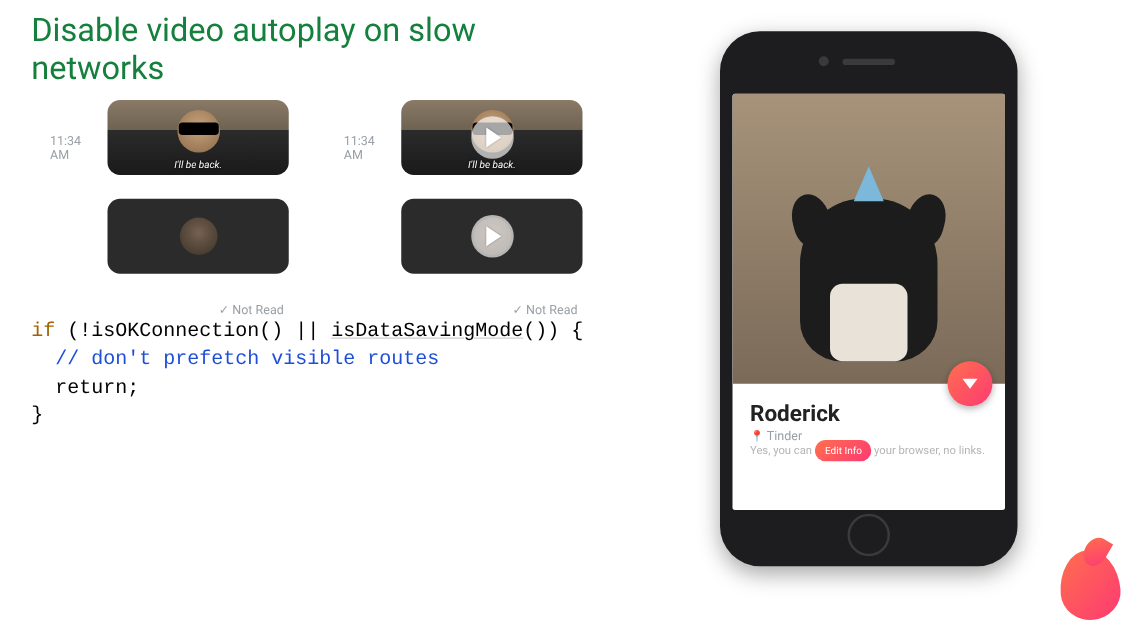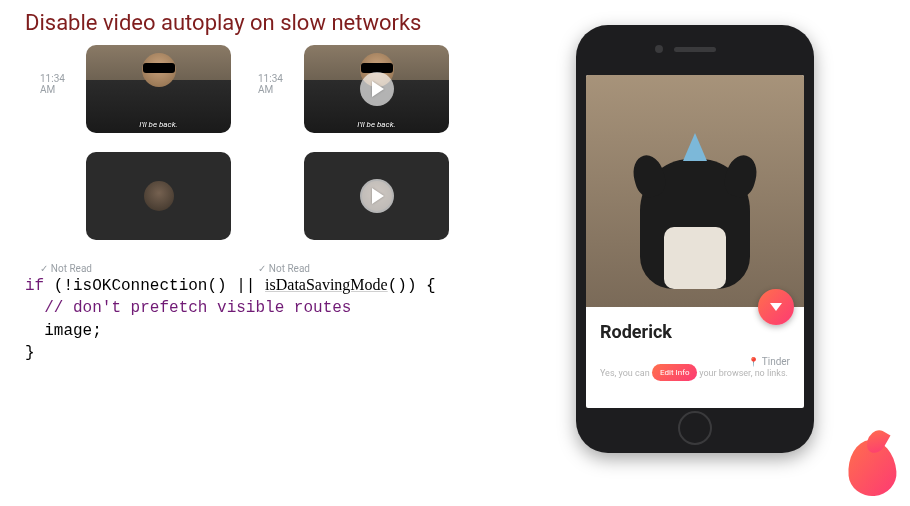"Disable video autoplay on slow" .heading { color: #7f1d1d -> #15803d; font-size: 22px -> 26px }
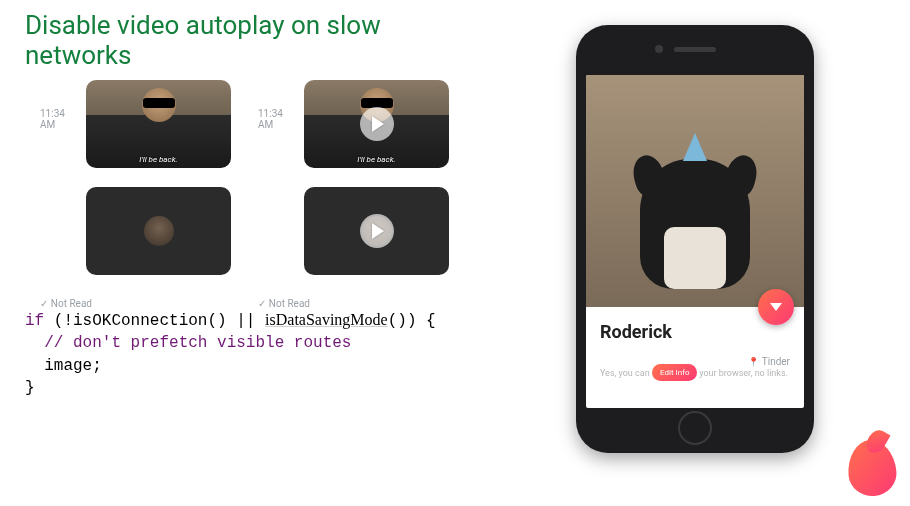"11:34 AM" .chat-group { gap: 23px -> 40px }
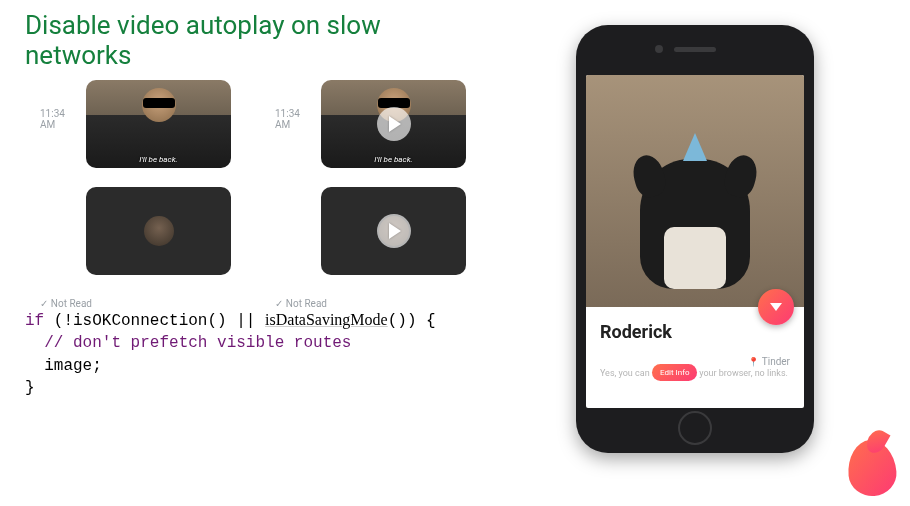"I'll be back." .frame { height: 88px -> 60px }
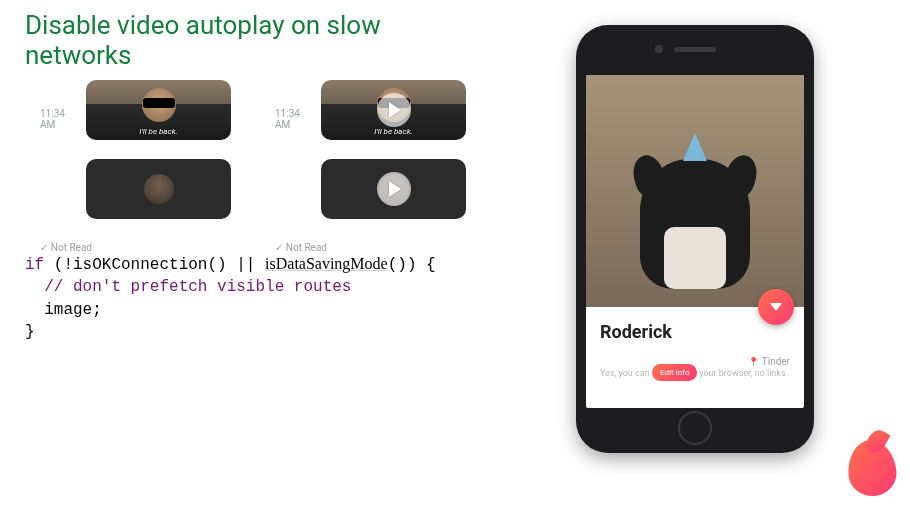"Not Read" .not-read { text-align: left -> right }
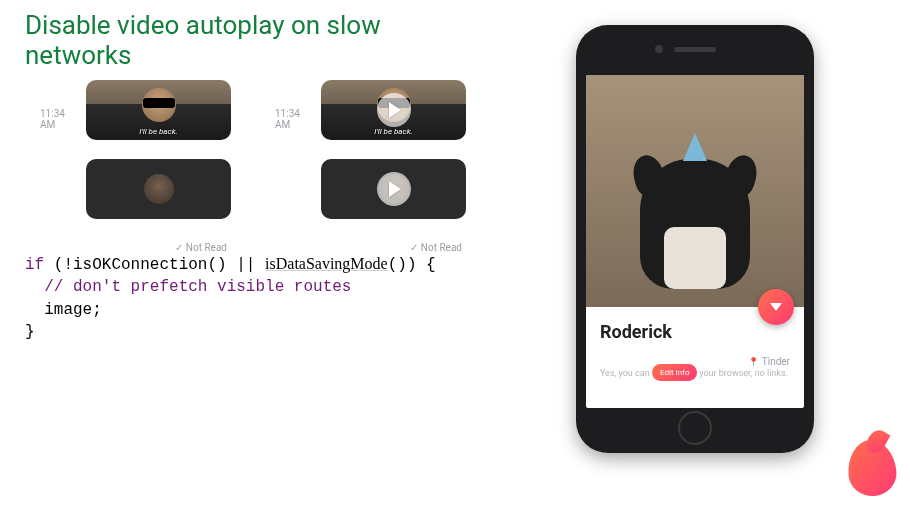"if" .code-kw { color: #701a75 -> #a16207 }
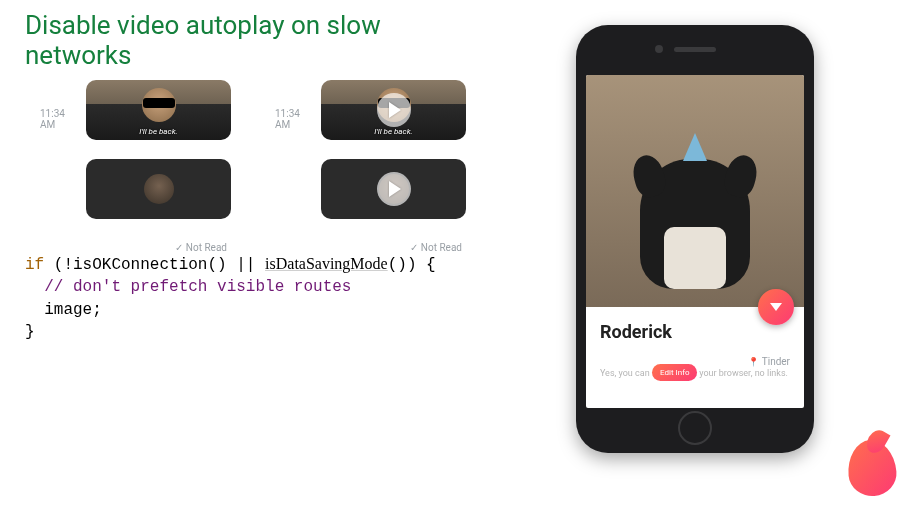"isDataSavingMode" .code-und { font-family: Liberation Serif, serif -> none }
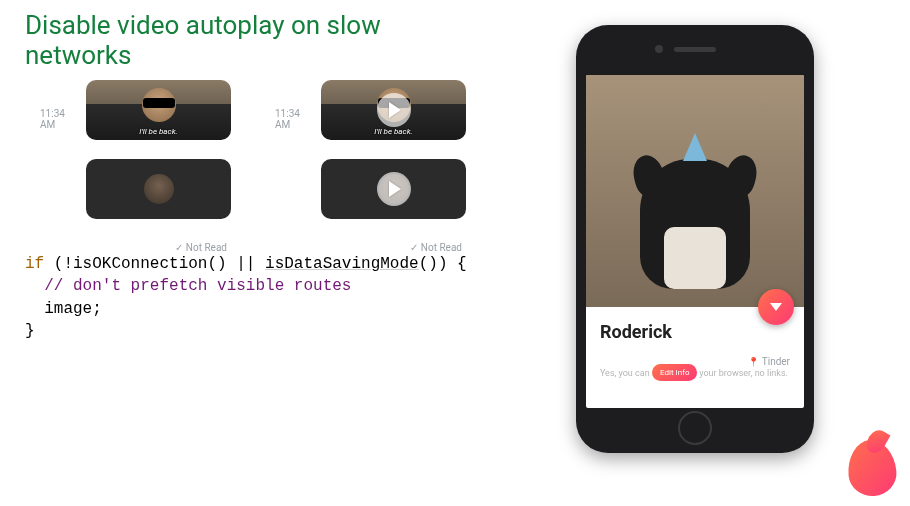"// don't prefetch visible routes" .code-cmt { color: #701a75 -> #1d4ed8 }
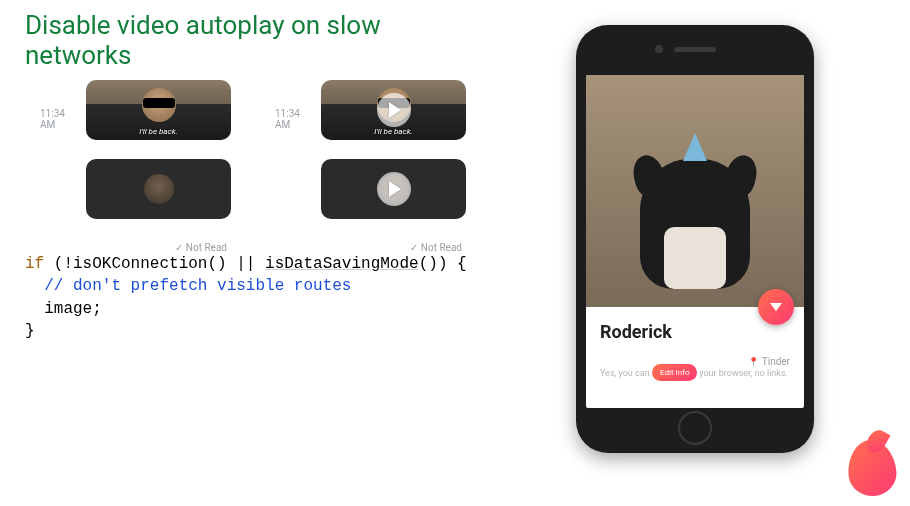"image;" span { text: image -> return }
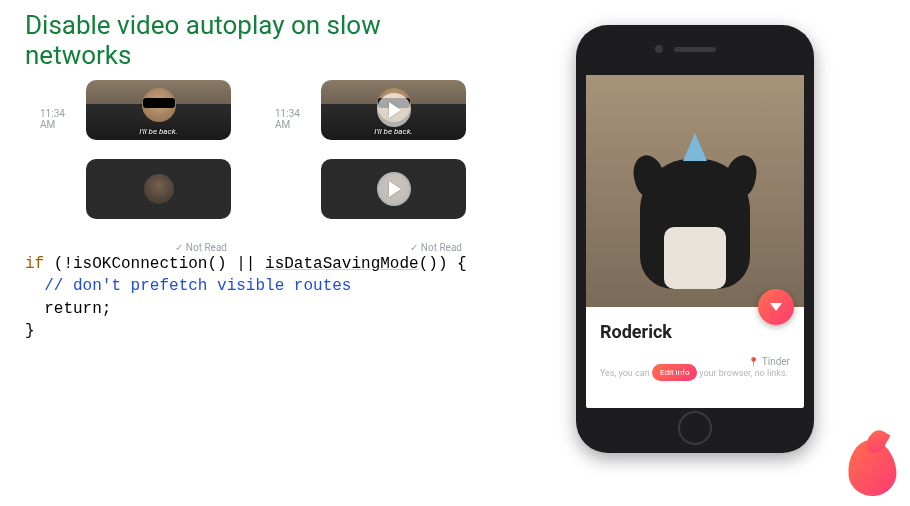"Tinder" .profile-sub { margin-top: 14px -> 2px; text-align: right -> none }
